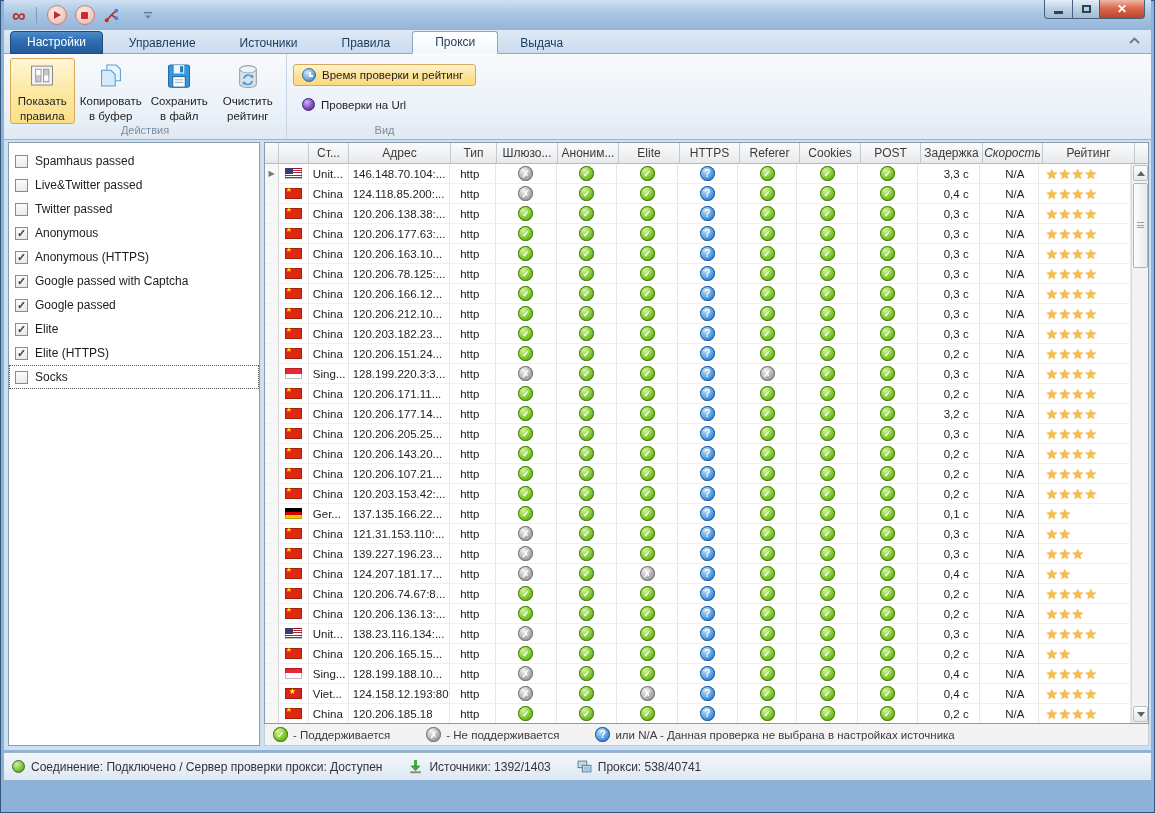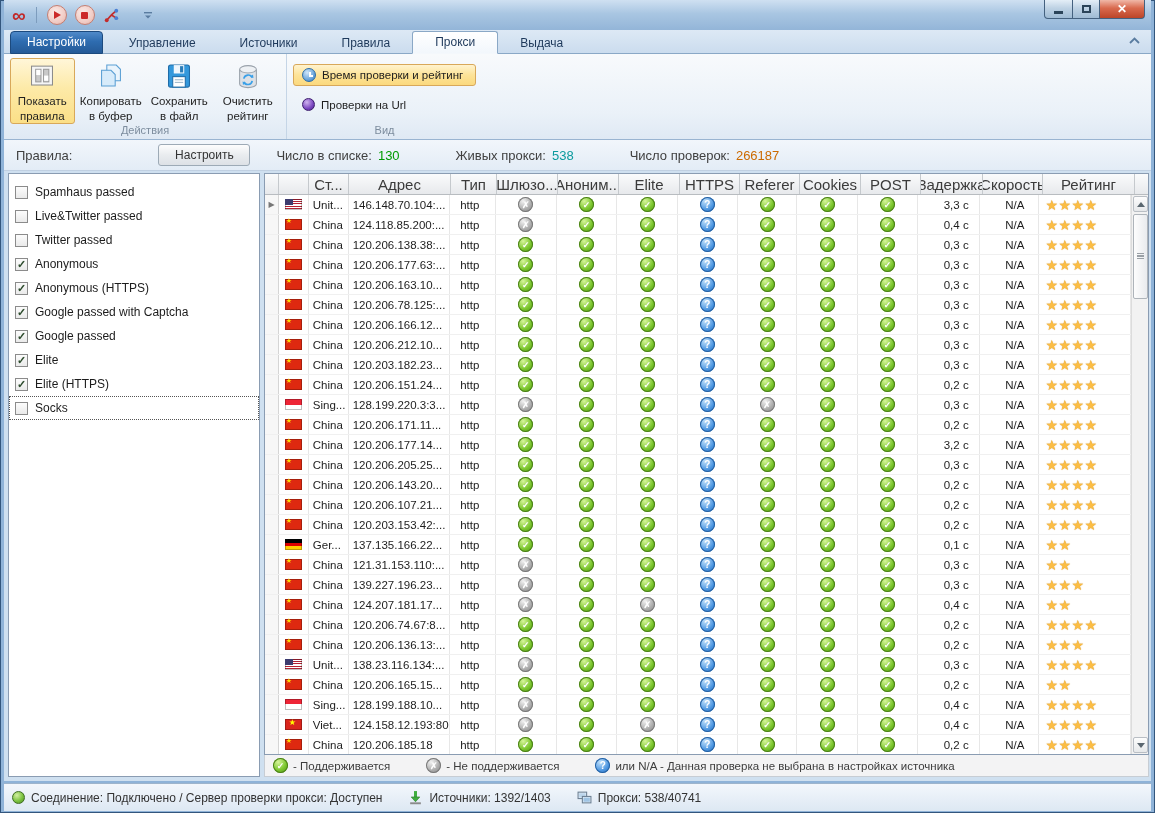"Правила:" div.statsrow { html: <div> <span>Правила:</span> <div>Настроить</div> <div> <span> <span>Число в списке:</span> <span>130</span> </span> <span> <span>Живых прокси:</span> <span>538</span> </span> <span> <span>Число проверок:</span> <span>266187</span> </span> </div> </div> -> none }
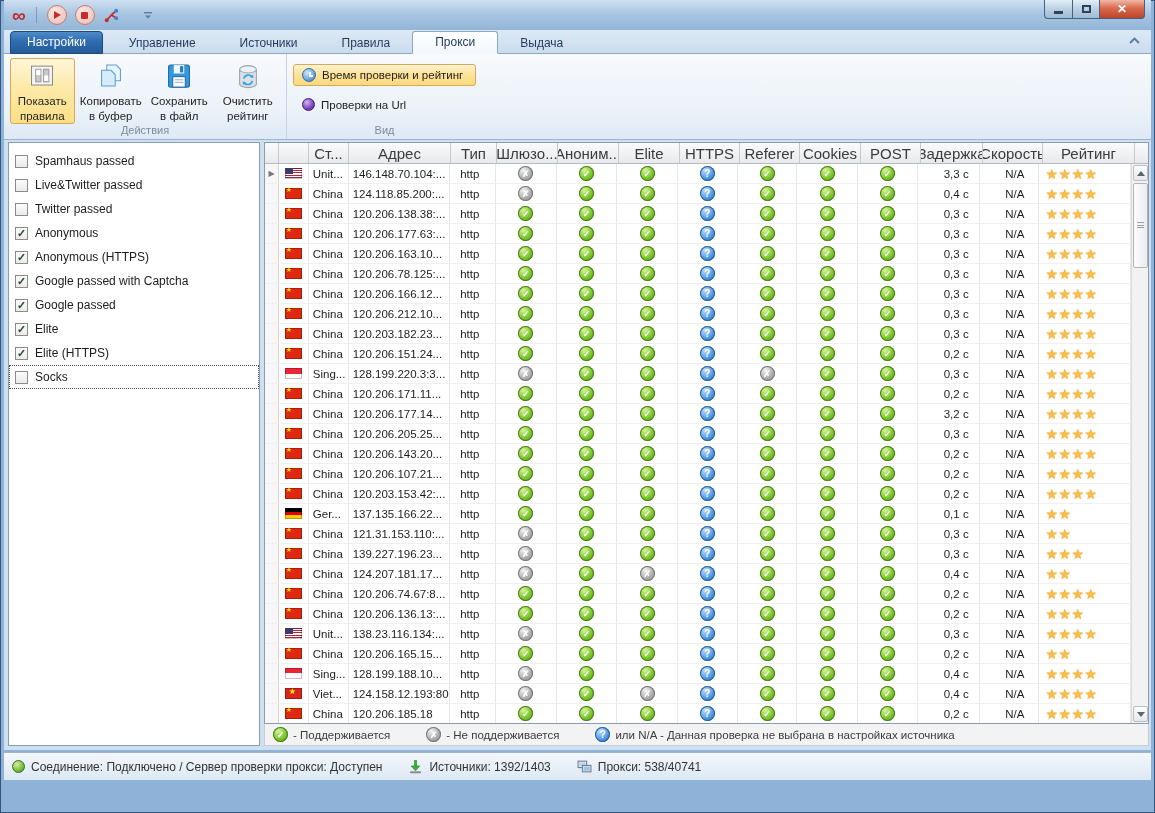"Ст..." .ghead .hc { font-size: 15px -> 12px }
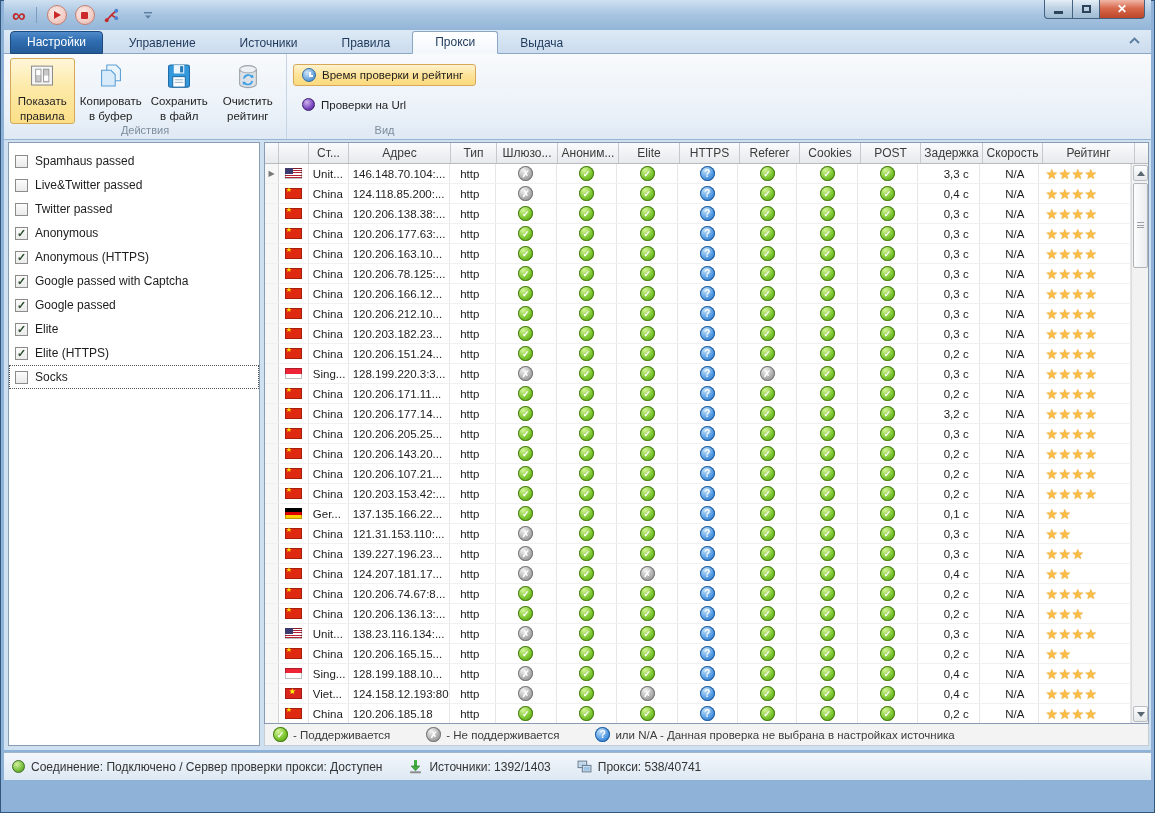"Скорость" div.hc { font-style: none -> italic }
